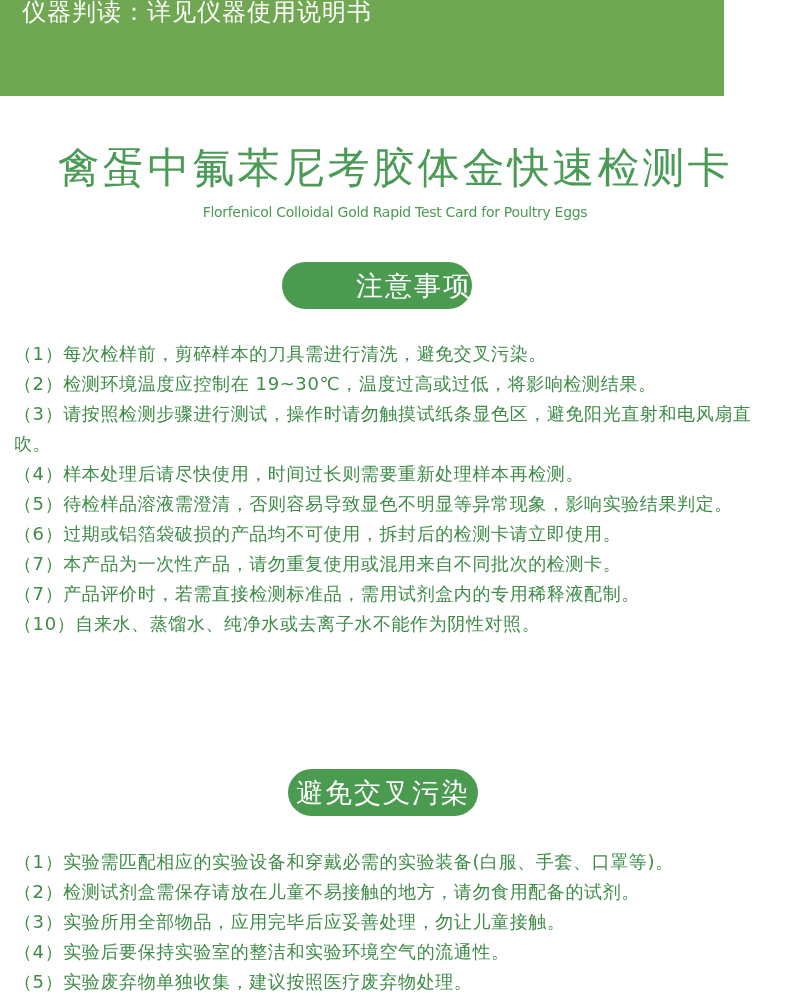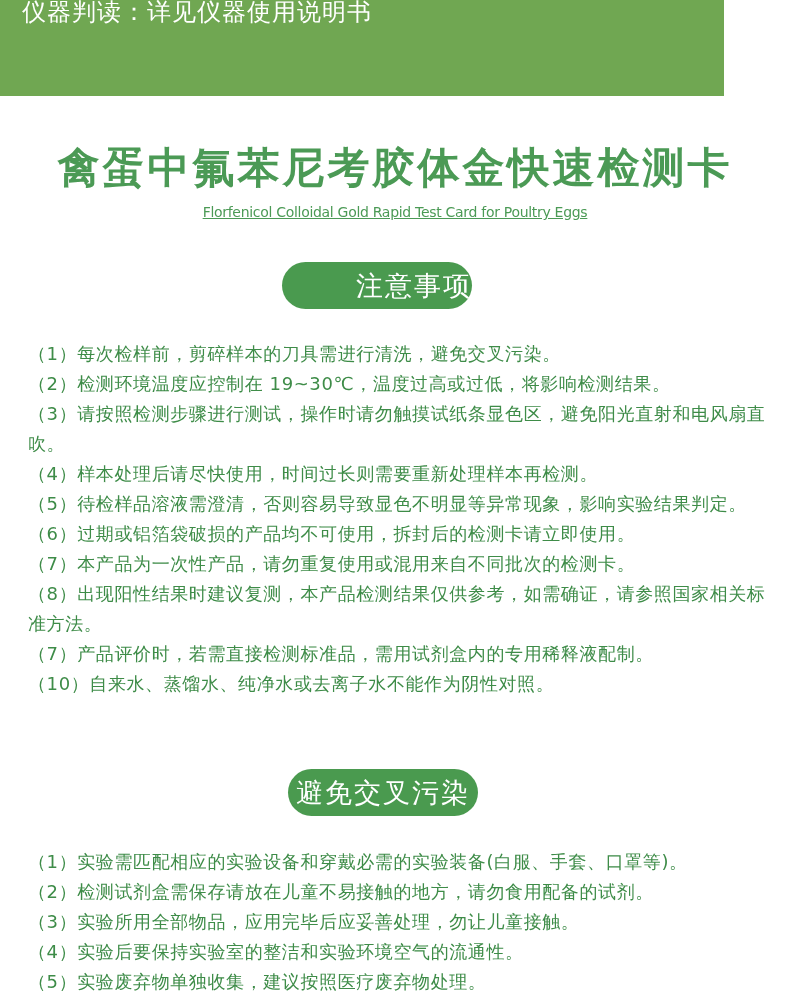"禽蛋中氟苯尼考胶体金快速检测卡" .title-cn { font-weight: bold -> normal }
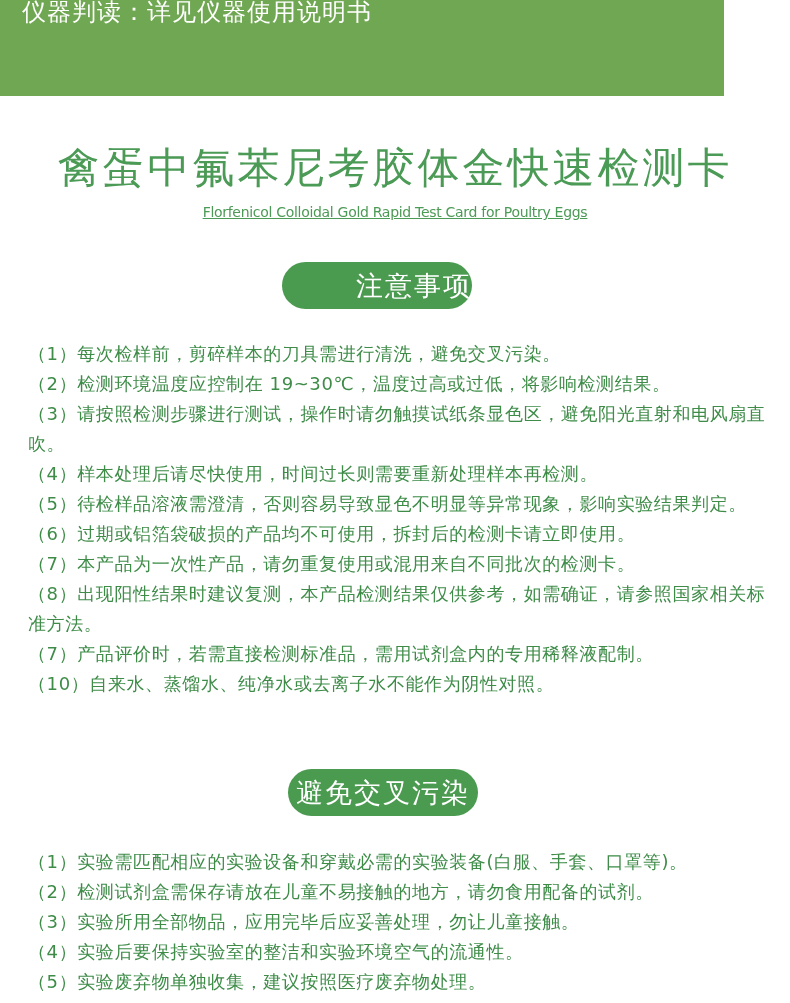"Florfenicol Colloidal Gold Rapid Test" .title-en { text-decoration: underline -> none }
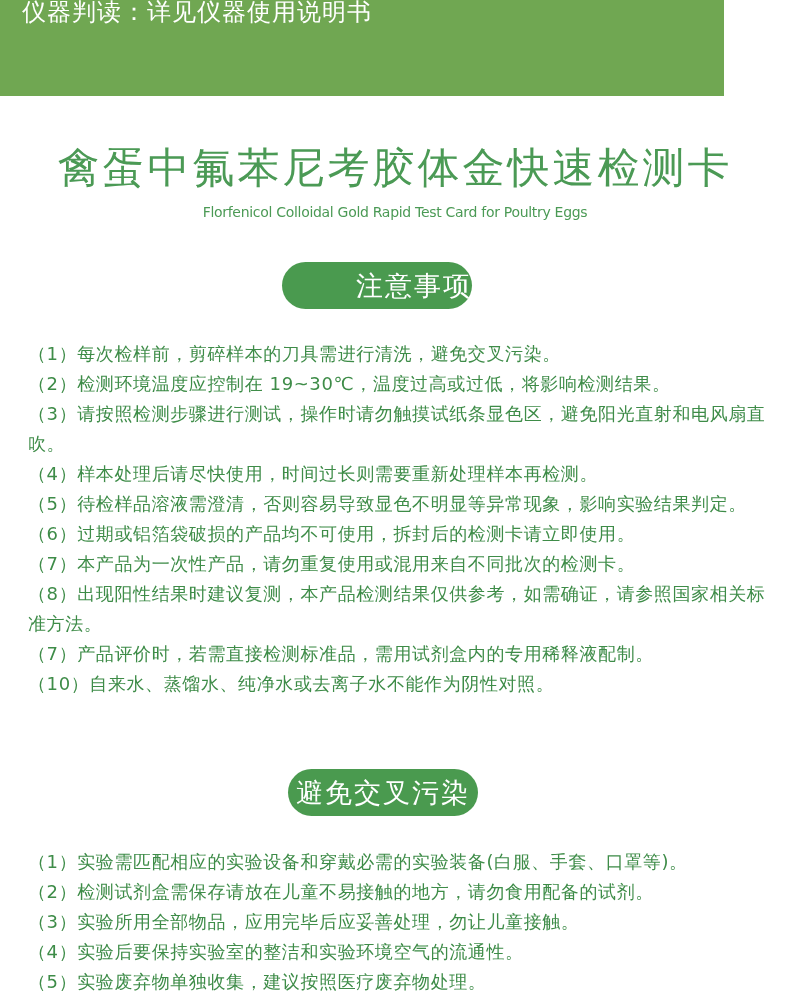"（1）每次检样前，剪碎样本的刀具需进行清洗，避免交叉污染。" .list { left: 28px -> 14px }
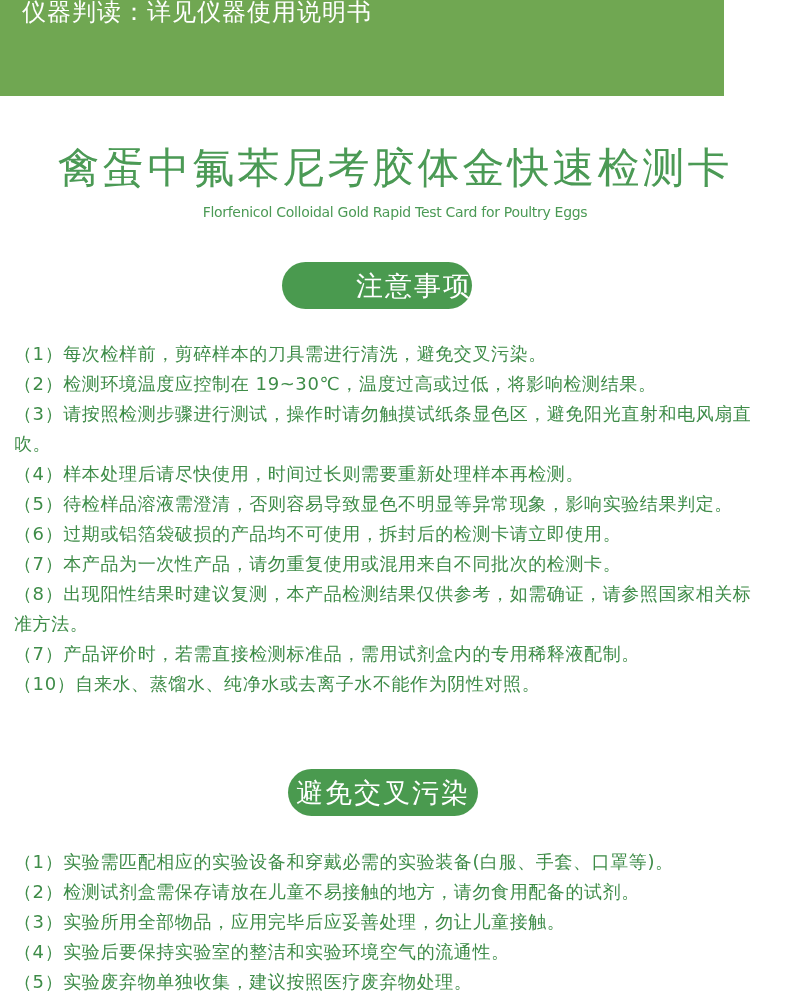"（8）出现阳性结果时建议复测，本产品检测结果仅供参考，如需确证，请参照国家相关标" li { html: <li>（8）出现阳性结果时建议复测，本产品检测结果仅供参考，如需确证，请参照国家相关标准方法。</li> -> none }
